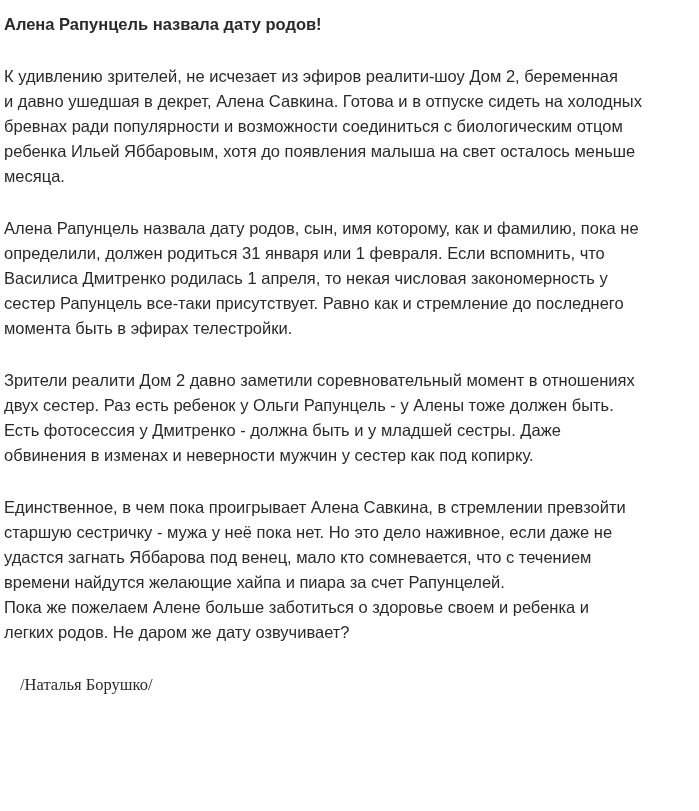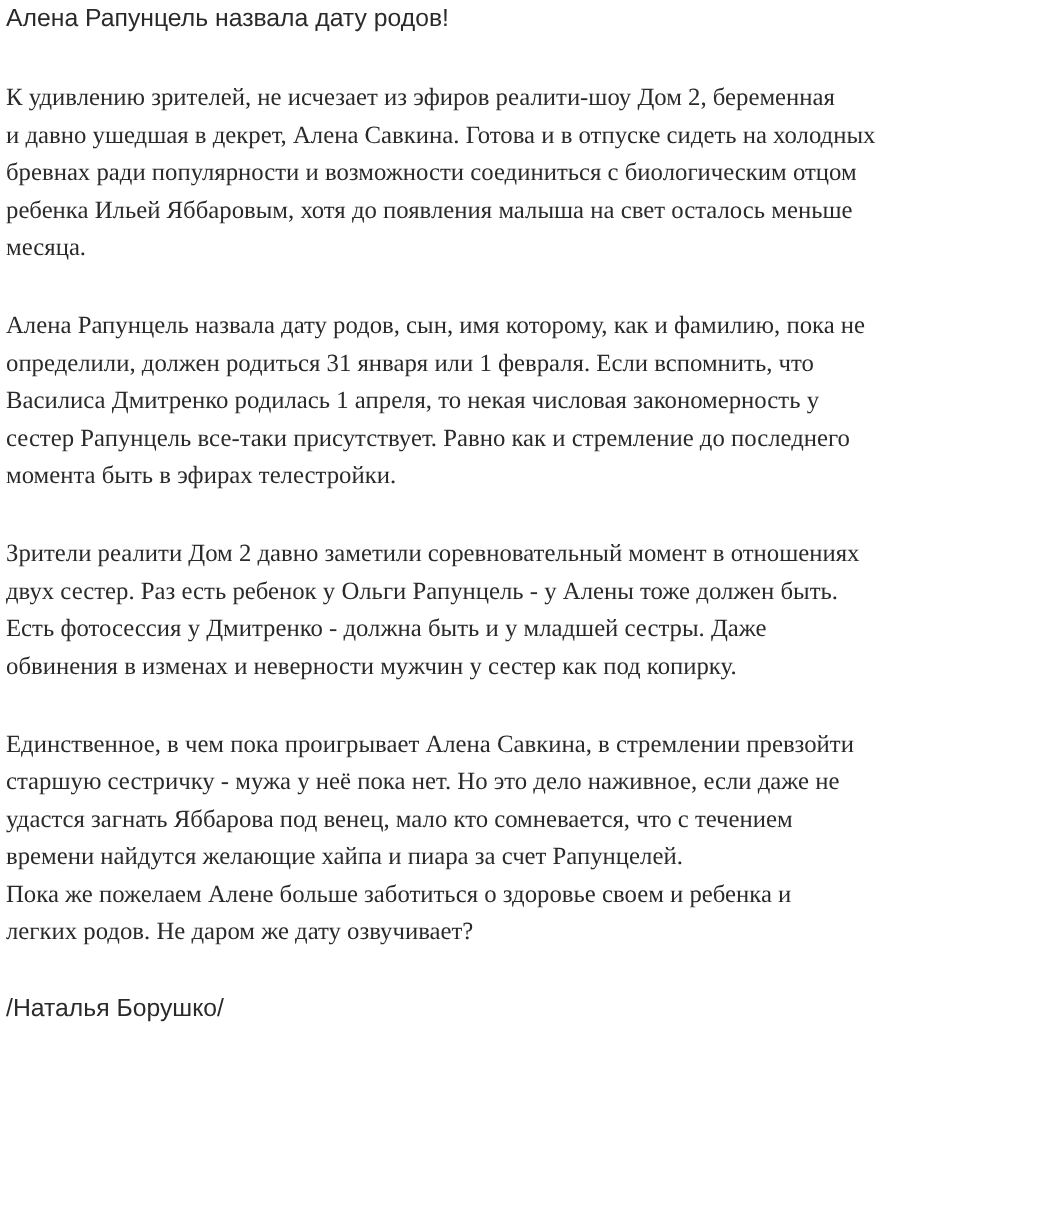"Алена Рапунцель назвала дату родов!" .article-title { font-weight: 400 -> 700; margin: 0 0 27px 0 -> 12px 0 27px 0 }
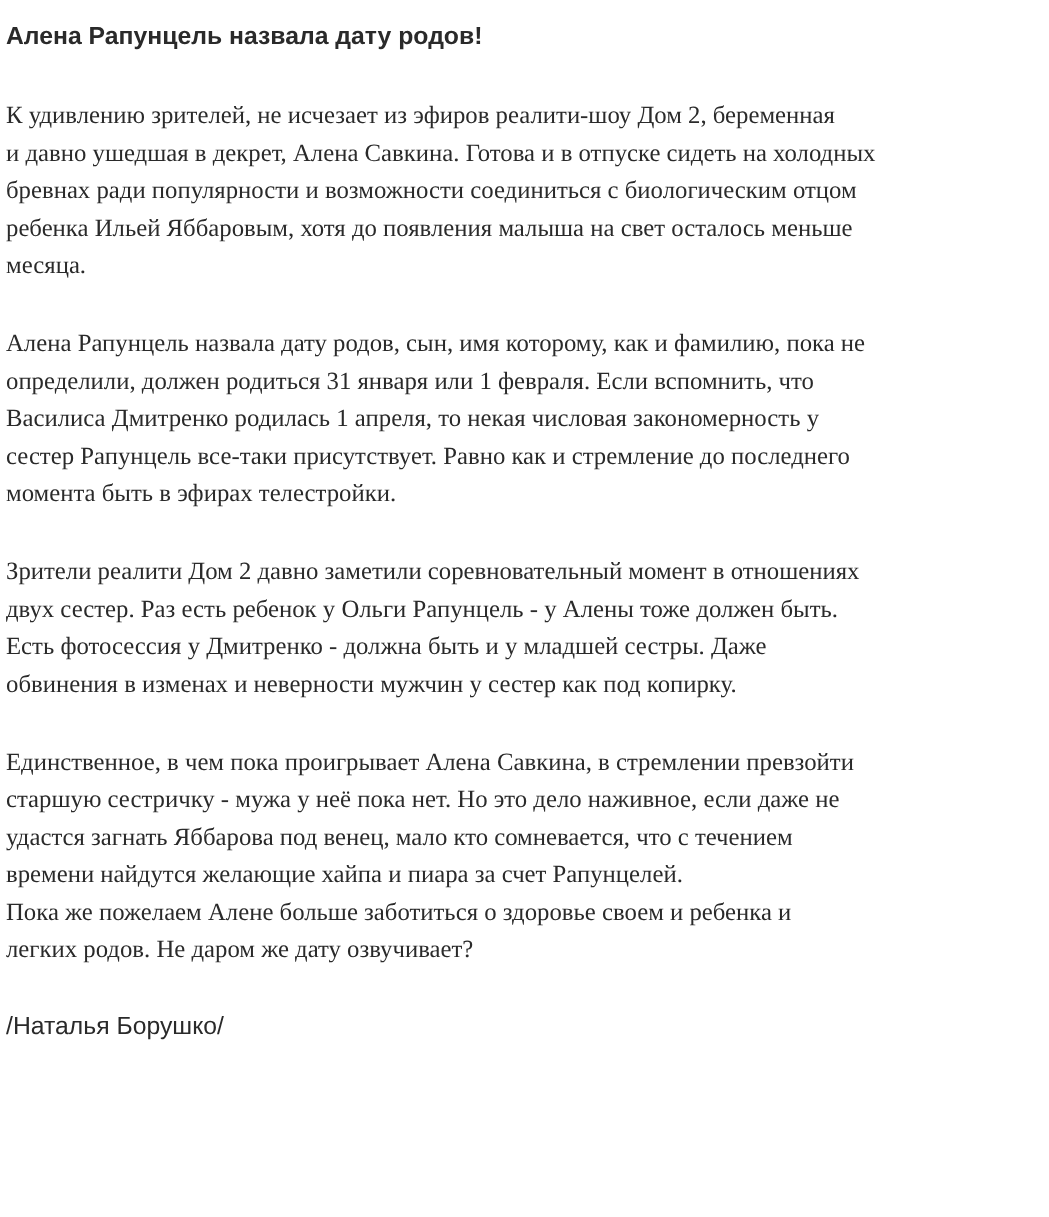"К удивлению зрителей, не исчезает" .para { font-family: Liberation Serif, serif -> none }
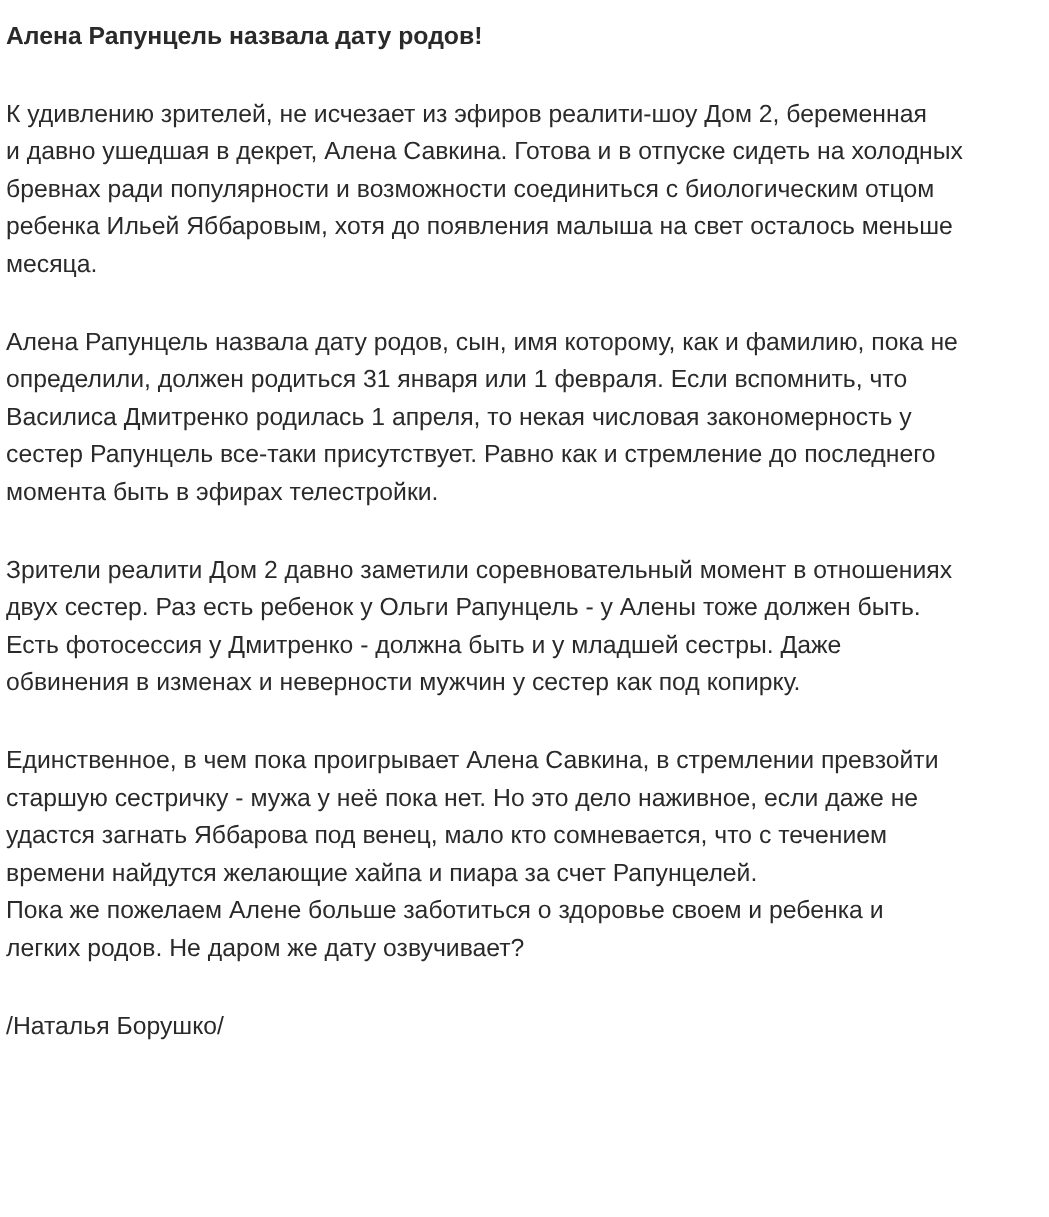"/Наталья Борушко/" .signature { font-family: none -> Liberation Serif, serif; margin: 0 -> 16px }
